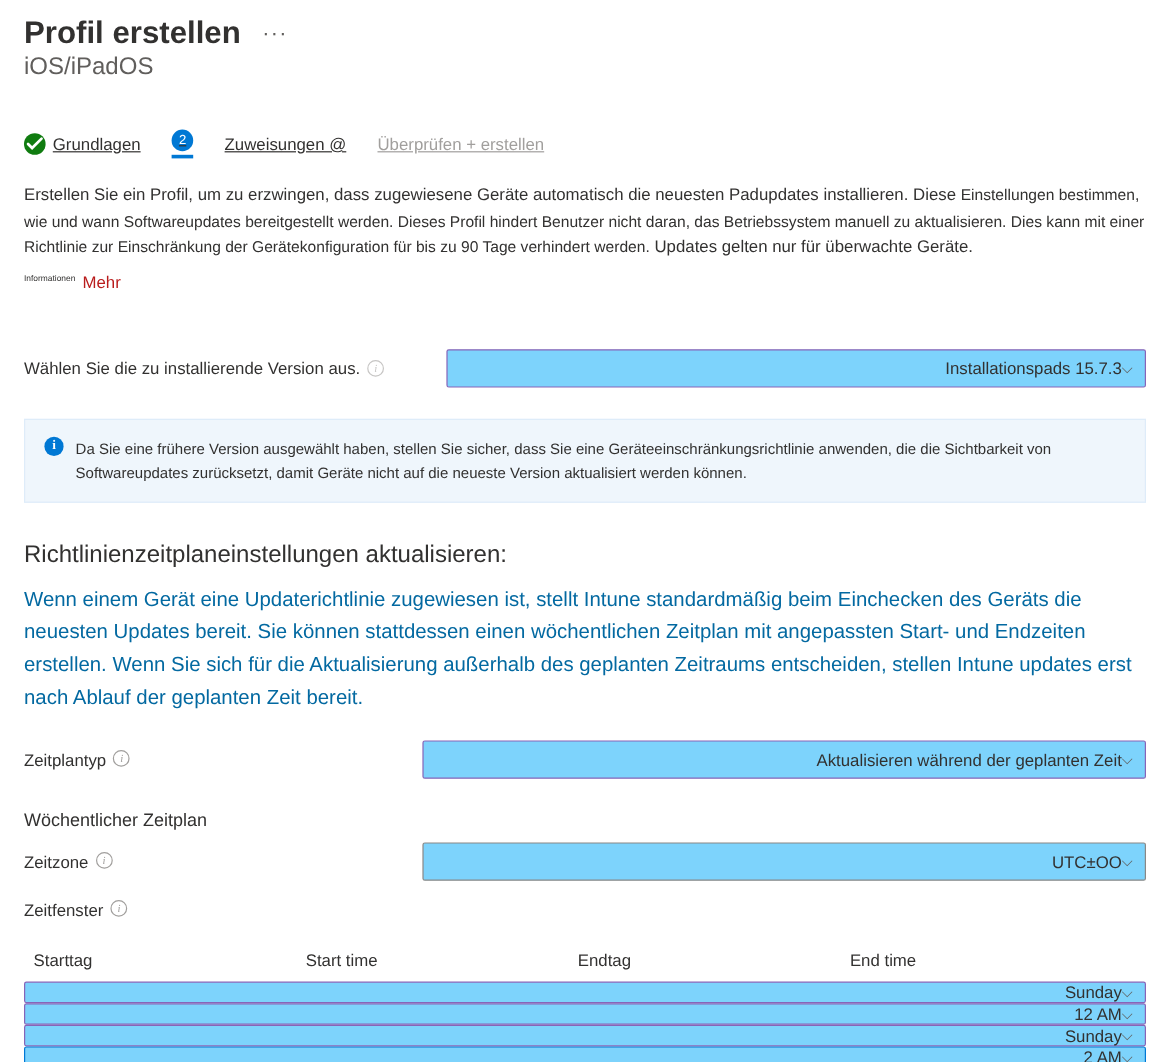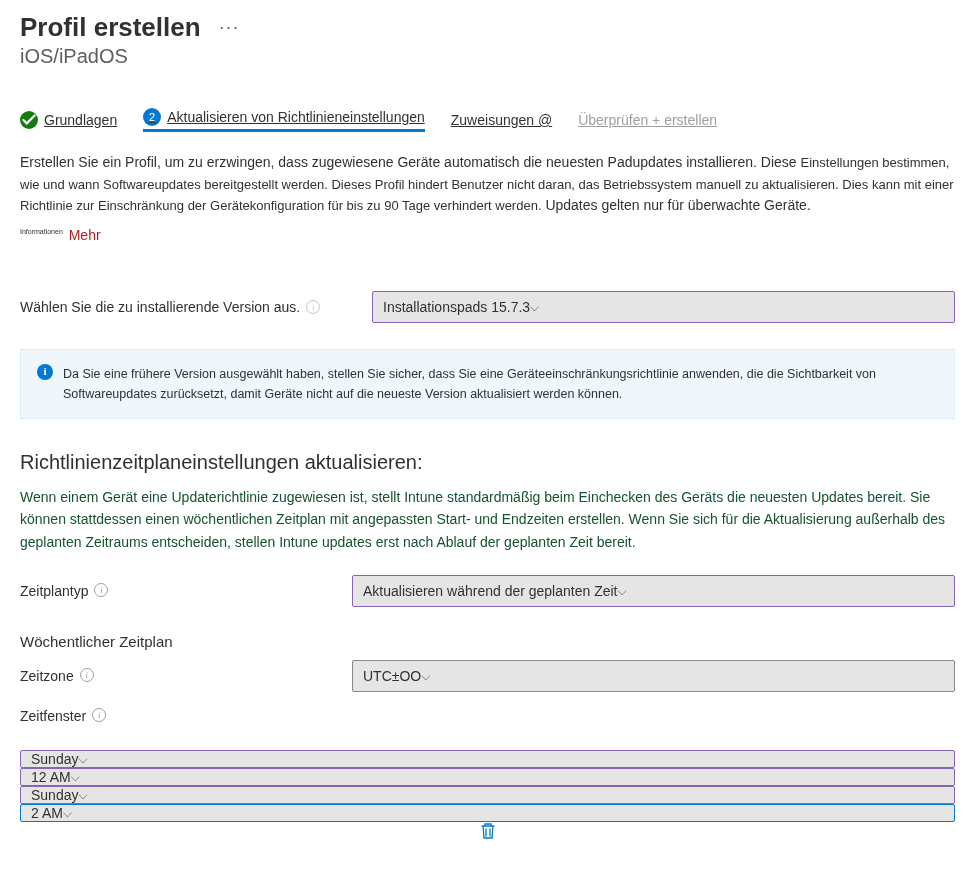"Aktualisieren von" span { html: <span>Aktualisieren von Richtlinieneinstellungen</span> -> none }
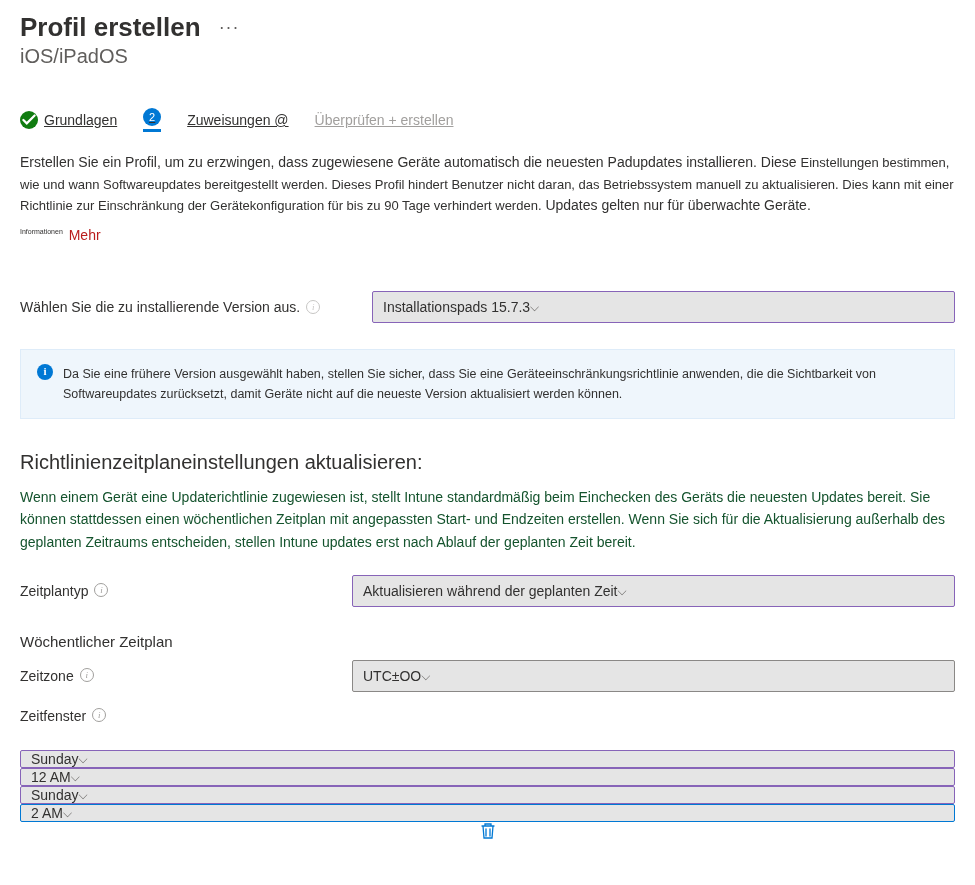"Installationspads 15.7.3" .select-box { background: #e5e5e5 -> #7dd3fc; justify-content: flex-start -> flex-end }
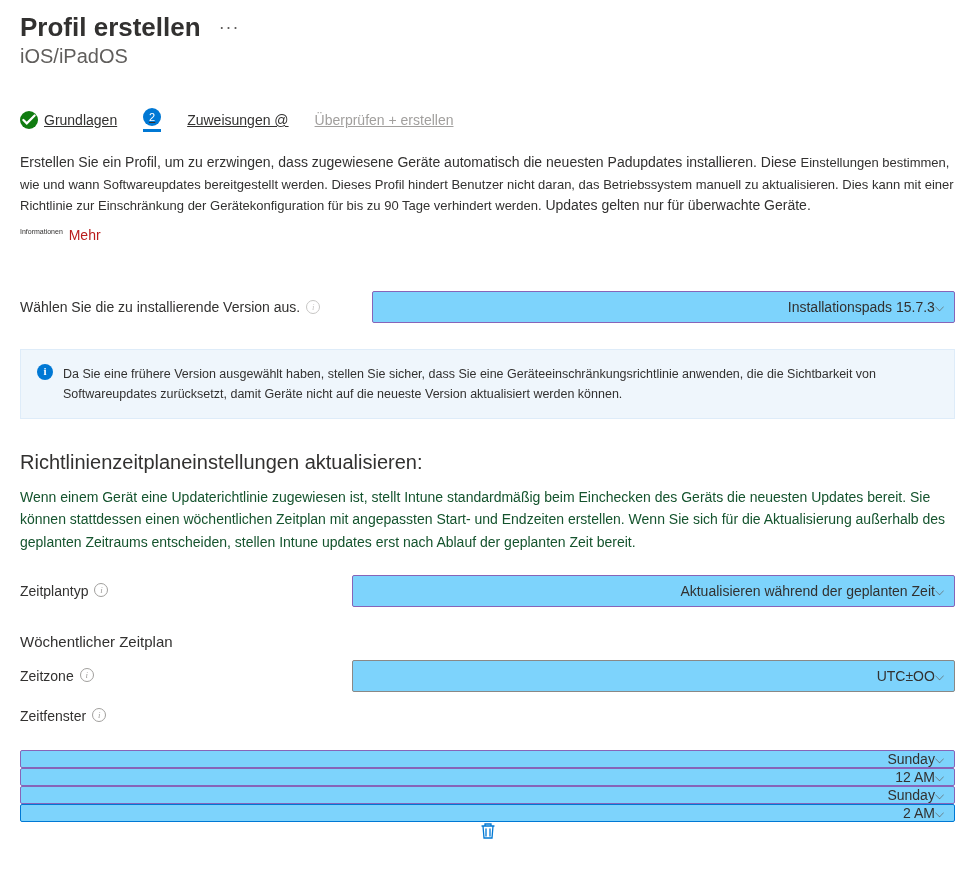"Wenn einem Gerät eine Updaterichtlinie" .section-desc { color: #14532d -> #0369a1; font-size: 14px -> 17px }
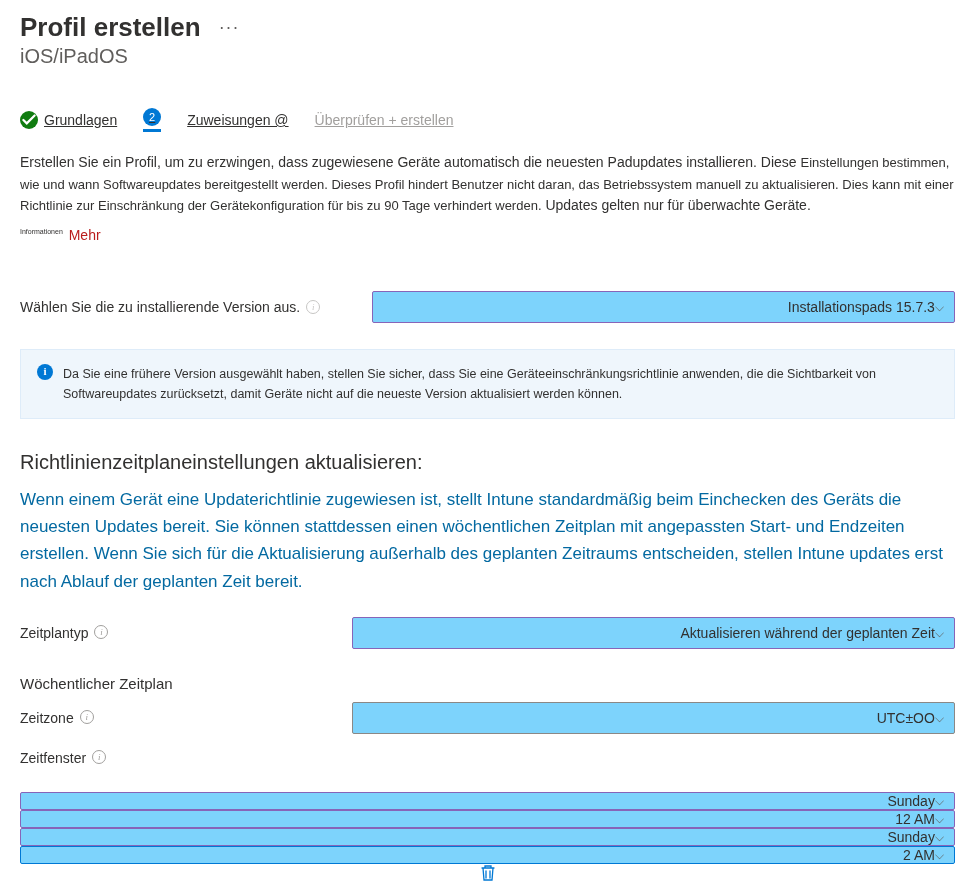"Starttag" div.time-headers { html: none -> <div> <div>Starttag</div> <div>Start time</div> <div>Endtag</div> <div>End time</div> <div></div> </div> }
